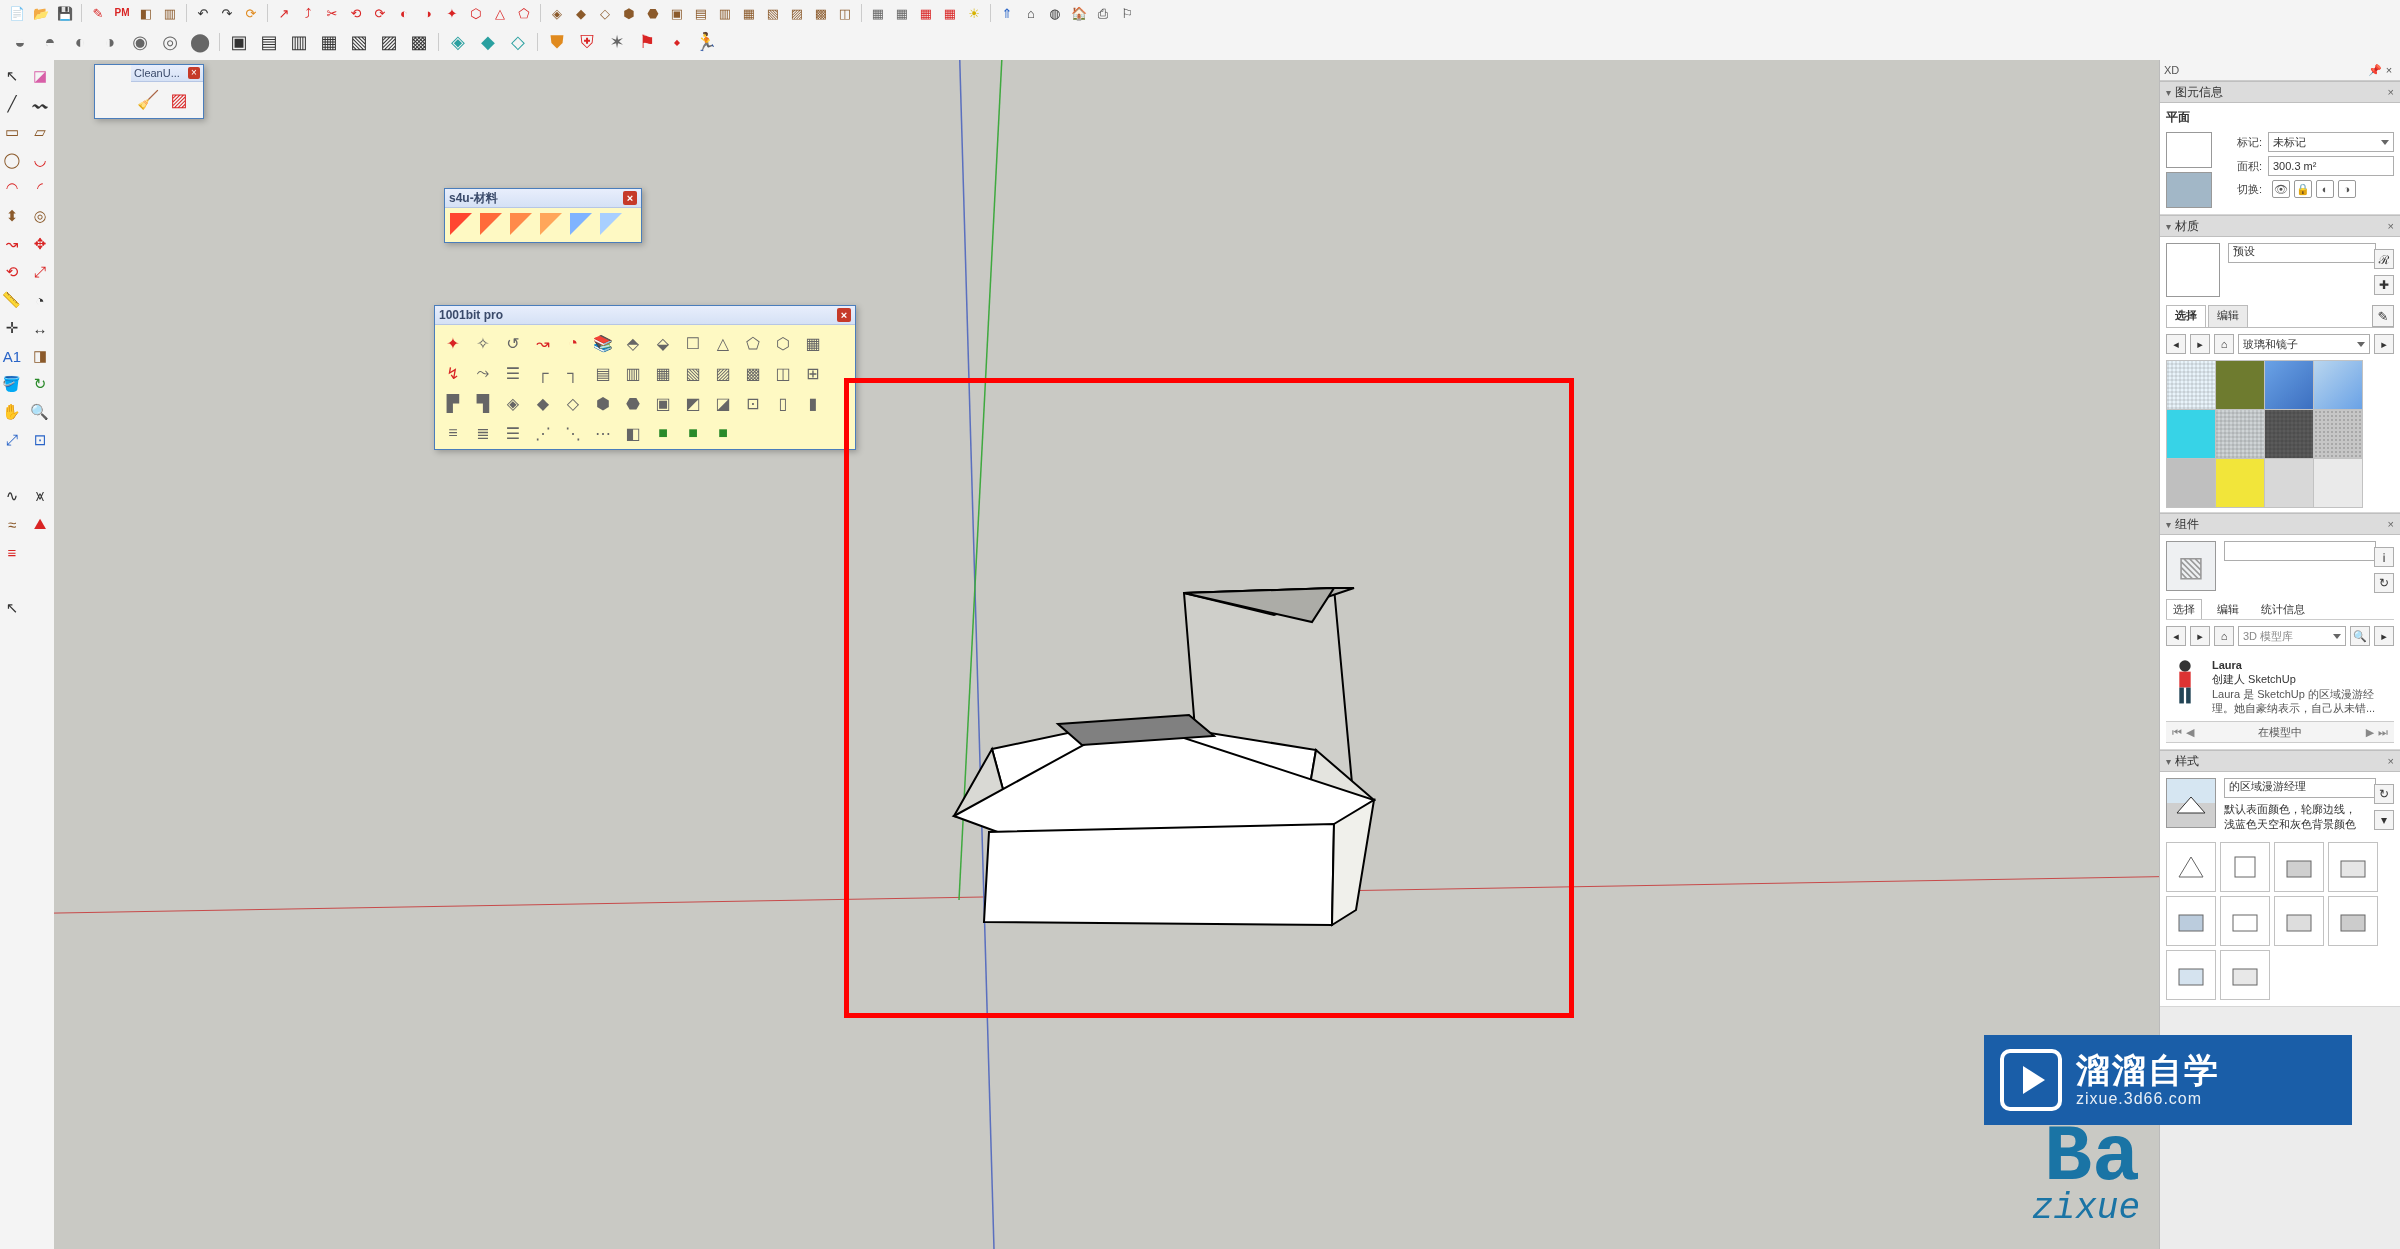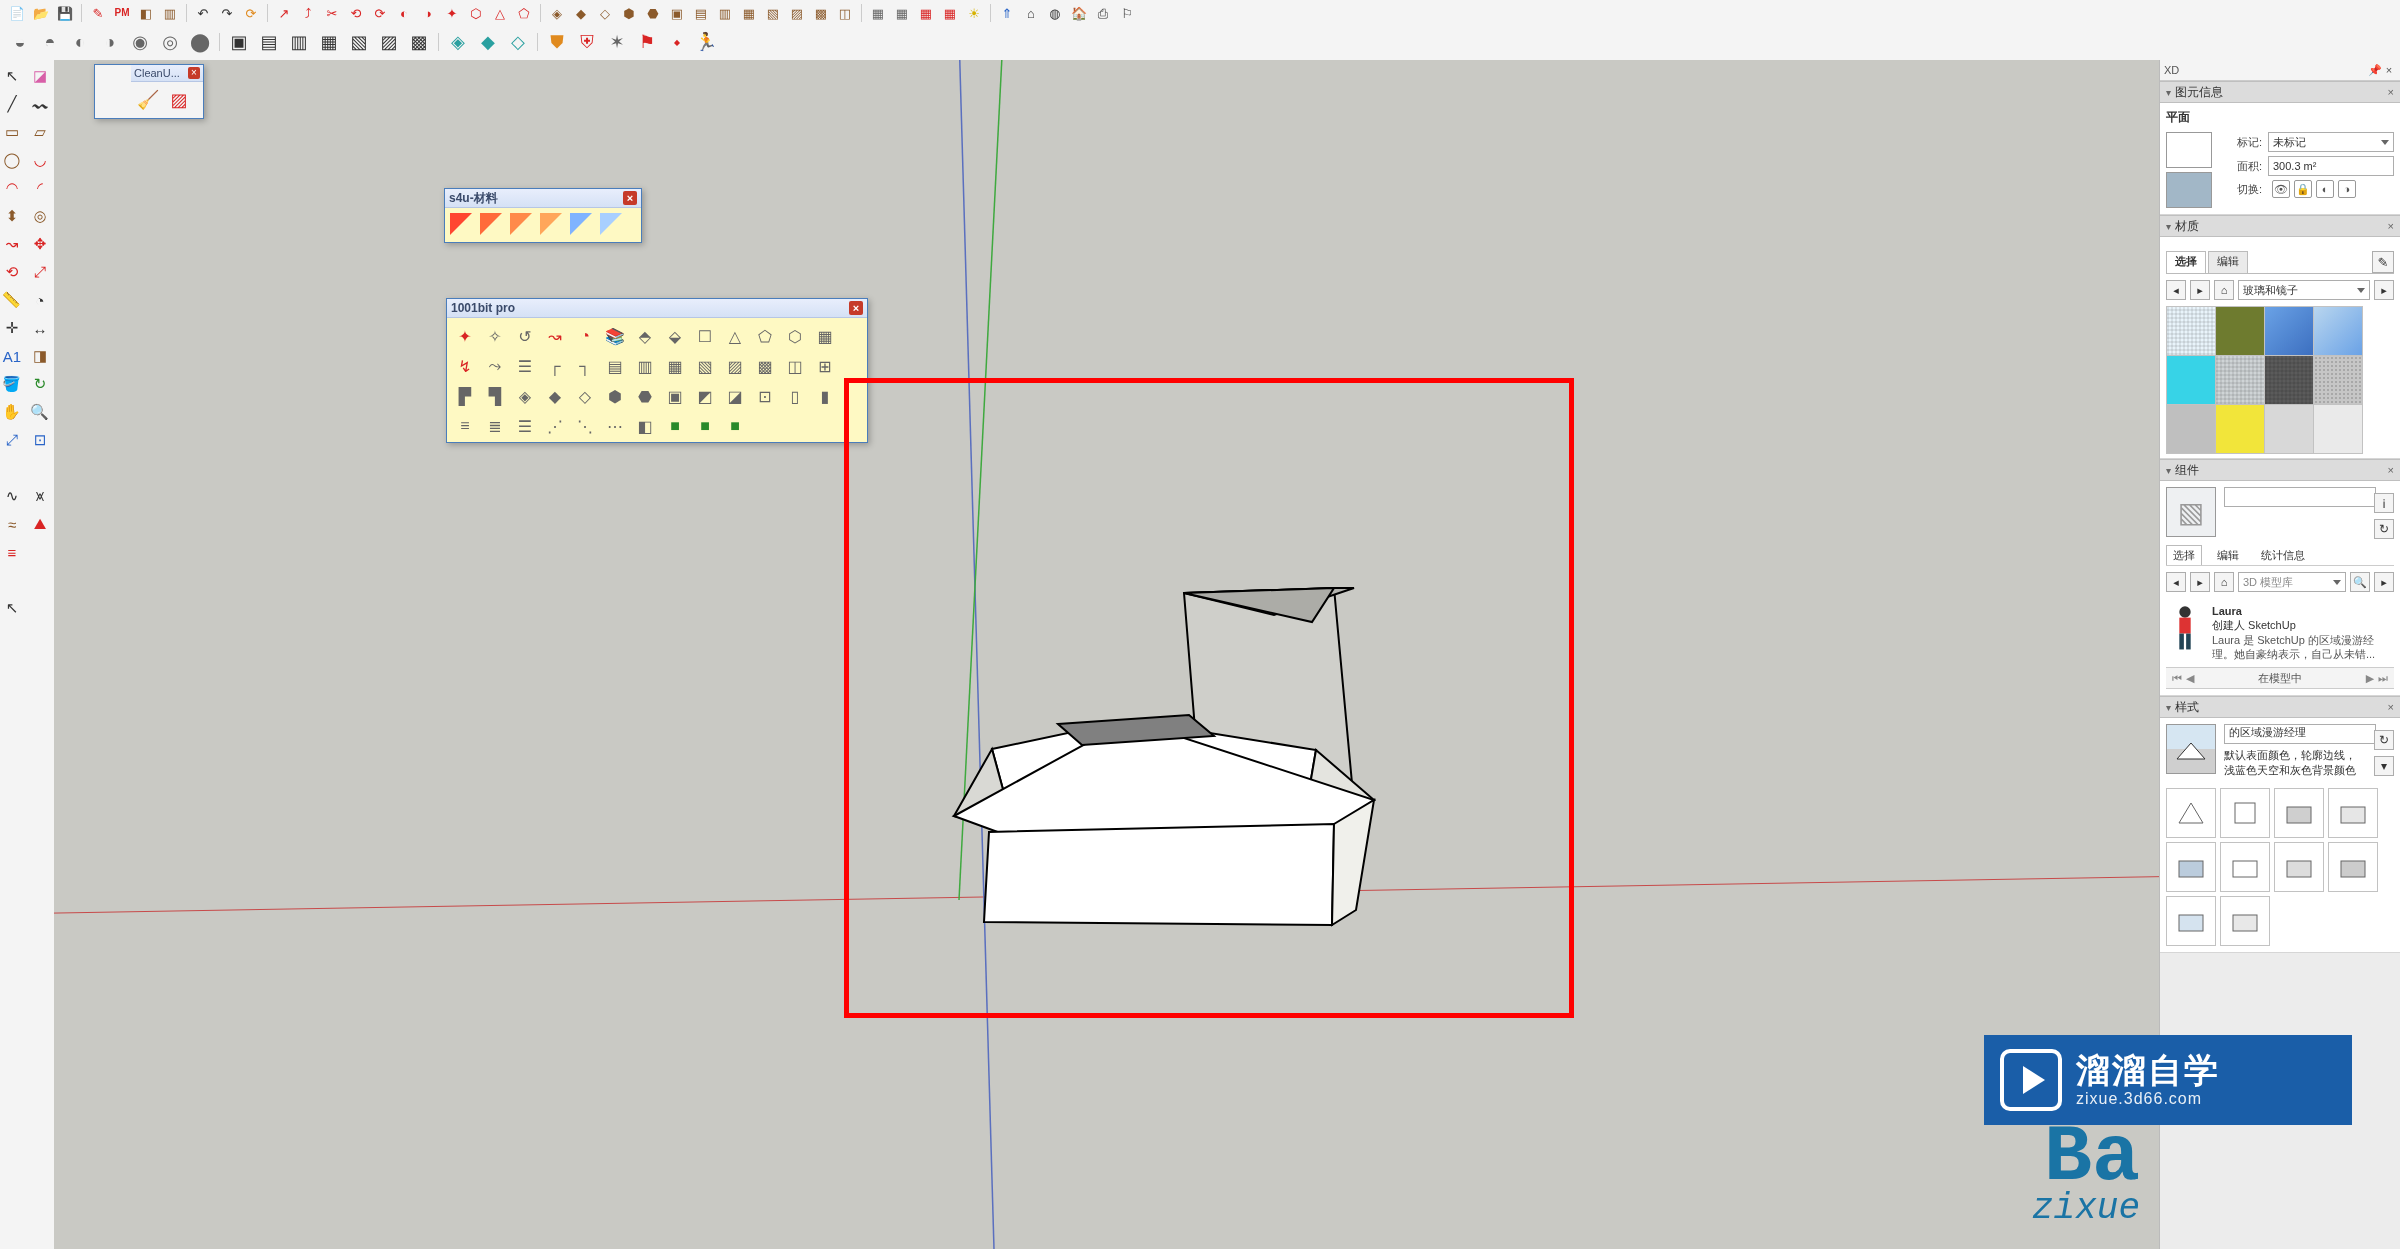"预设" div.mat-top { html: none -> <div> <div></div> <div> <div> <span>预设</span> </div> </div> <div> <div>ℛ</div> <div>✚</div> </div> </div> }
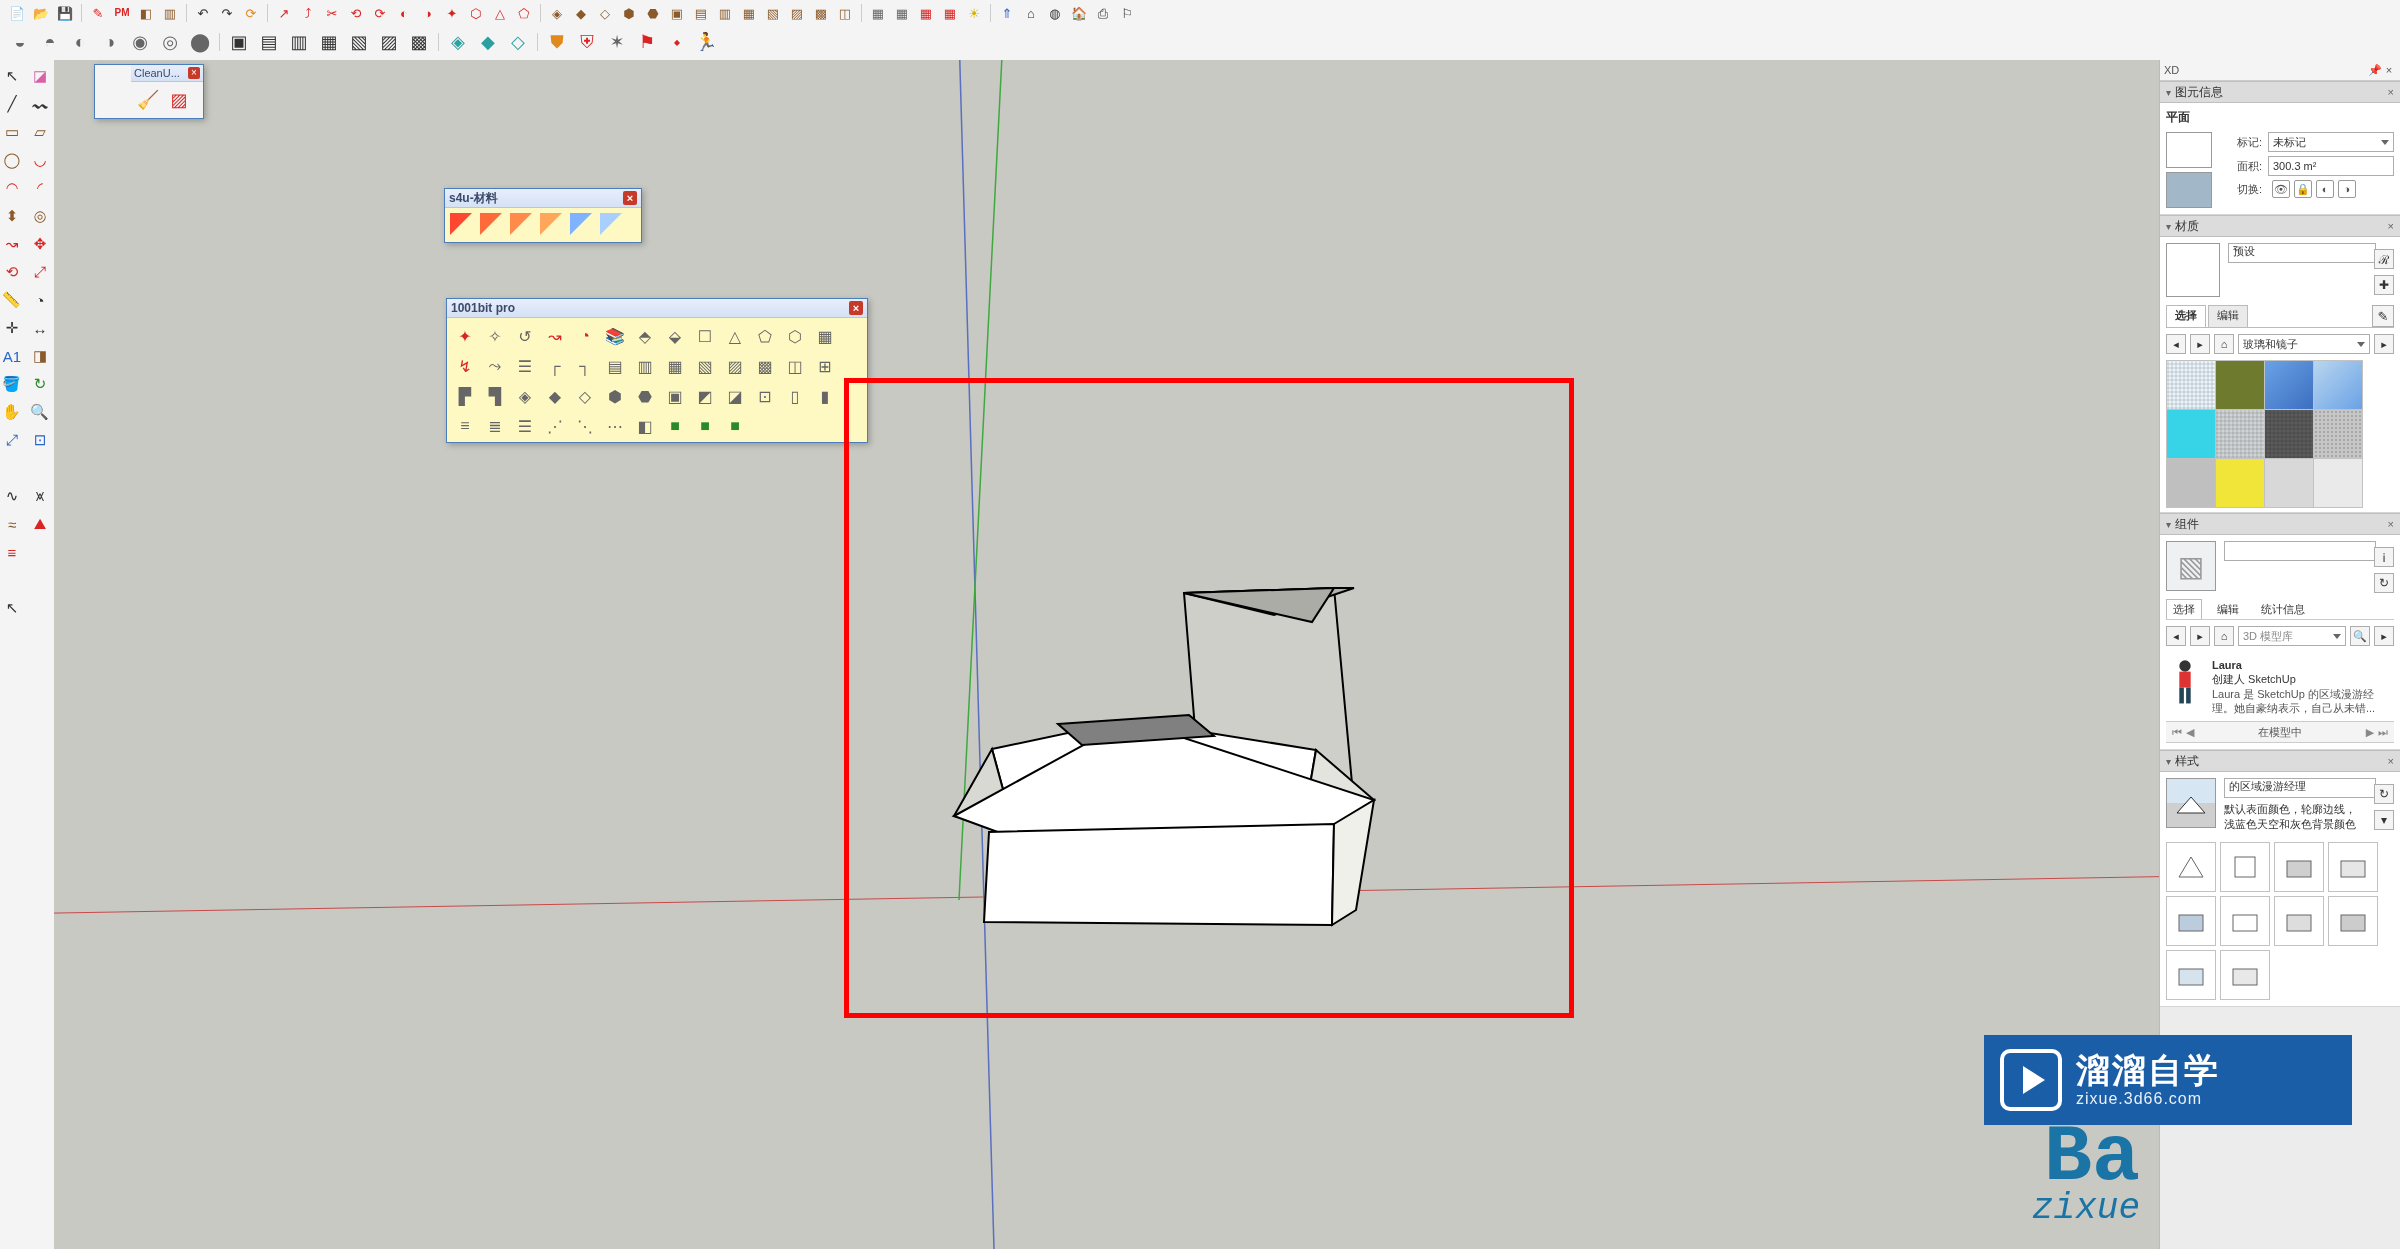"1001bit pro" div.float-panel { margin-left: 12px -> none; top: 238px -> 245px }
